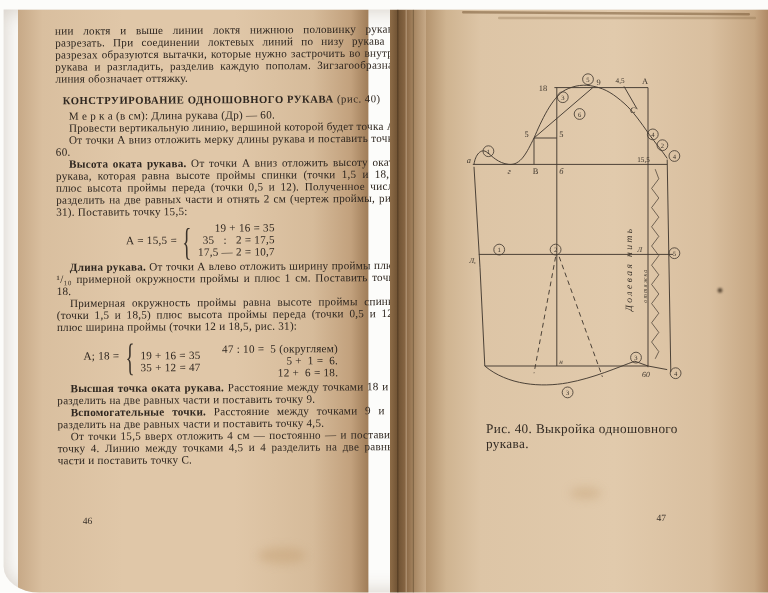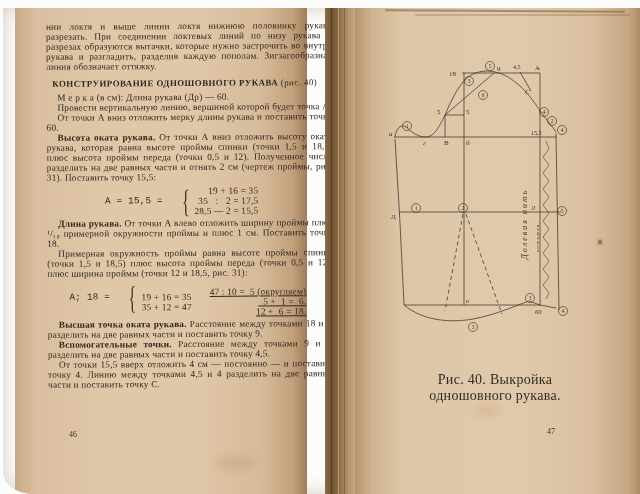"А = 15,5 =" .fintro { font-family: Liberation Mono, monospace -> none; margin-right: 14px -> 0 }
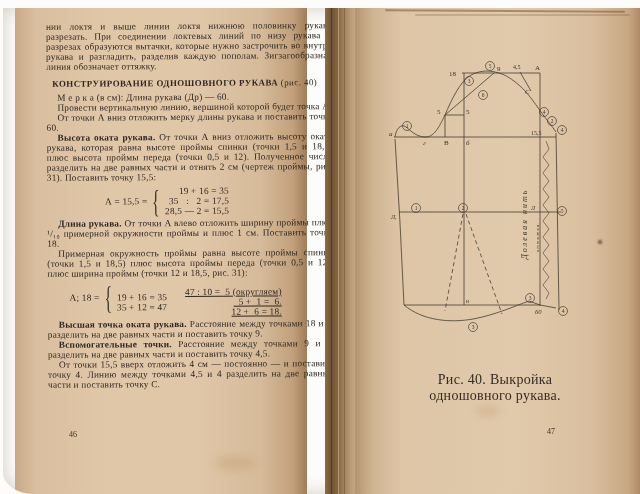"28,5 — 2 = 15,5" span { text: 28,5 — 2 = 15,5 -> 17,5 — 2 = 10,7 }
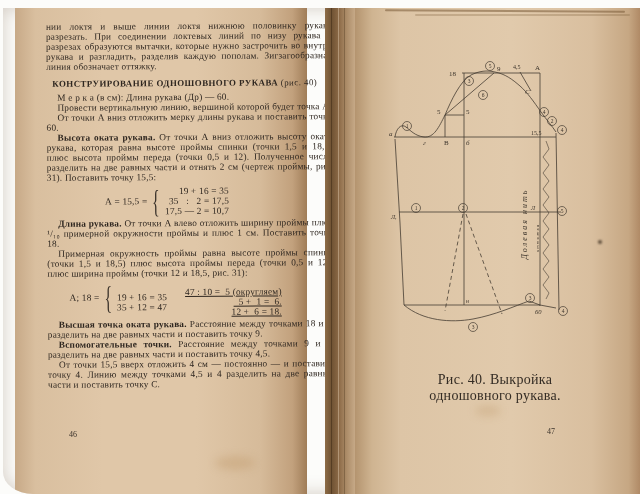"47 : 10 = 5" span.fcol { text-decoration: underline -> none }
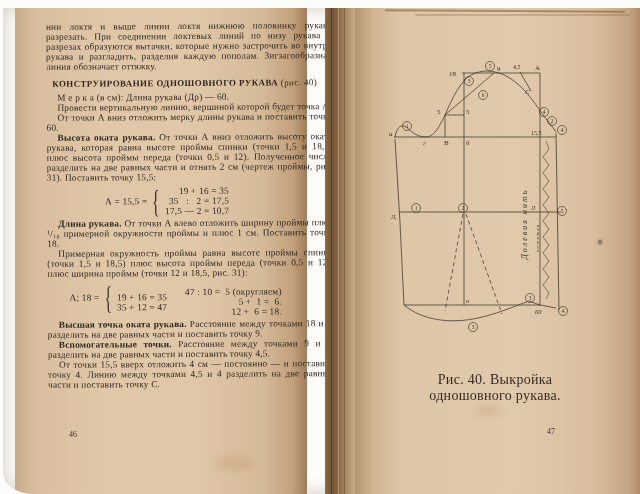"Рис. 40. Выкройка одношовного рукава." #figcaption { font-size: 14px -> 11px; text-align: center -> left; top: 364px -> 344px }
